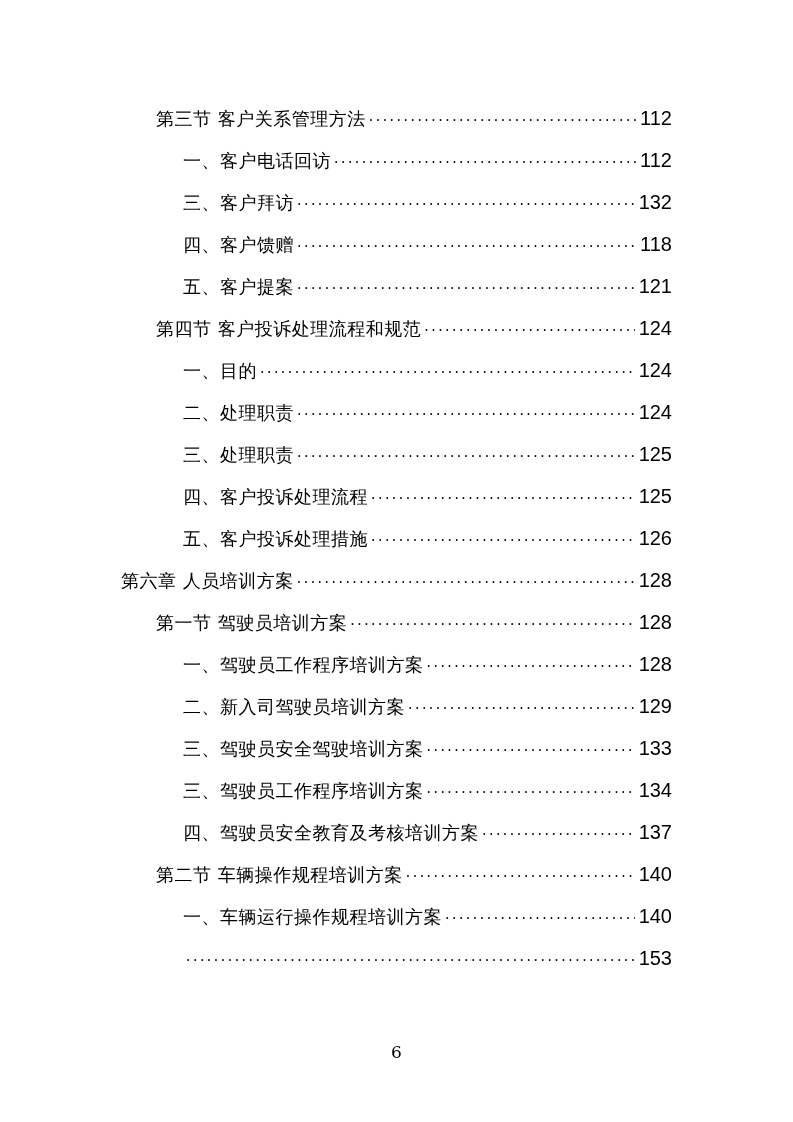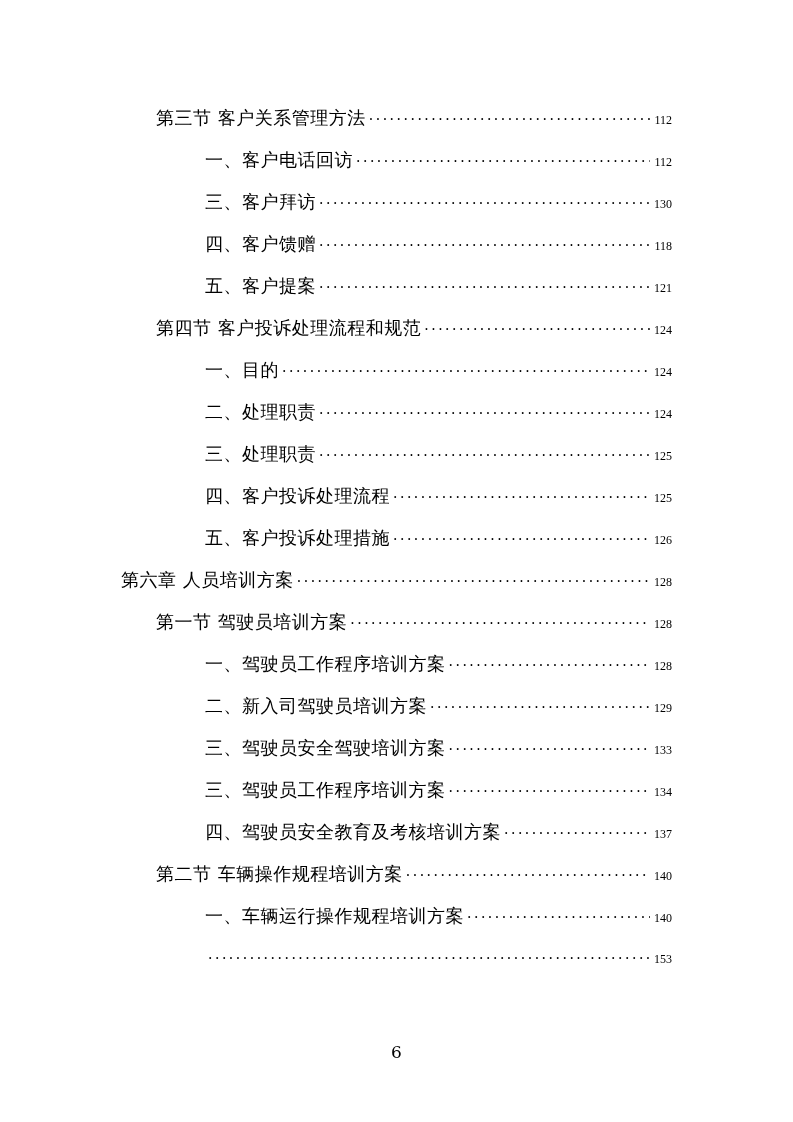"112" .toc-page-num { font-family: Liberation Serif, serif -> Liberation Sans, sans-serif; font-size: 12px -> 20px }
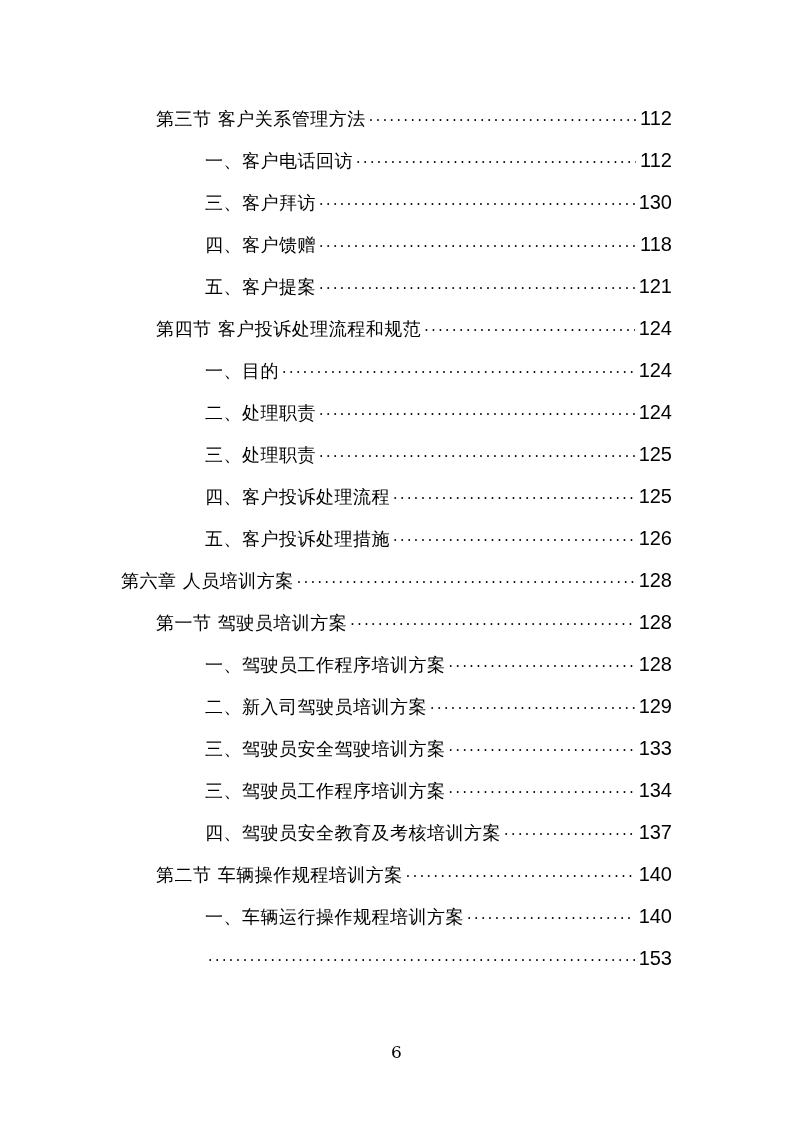"一、客户电话回访" .toc-row.level-item { margin-left: 85px -> 63px }
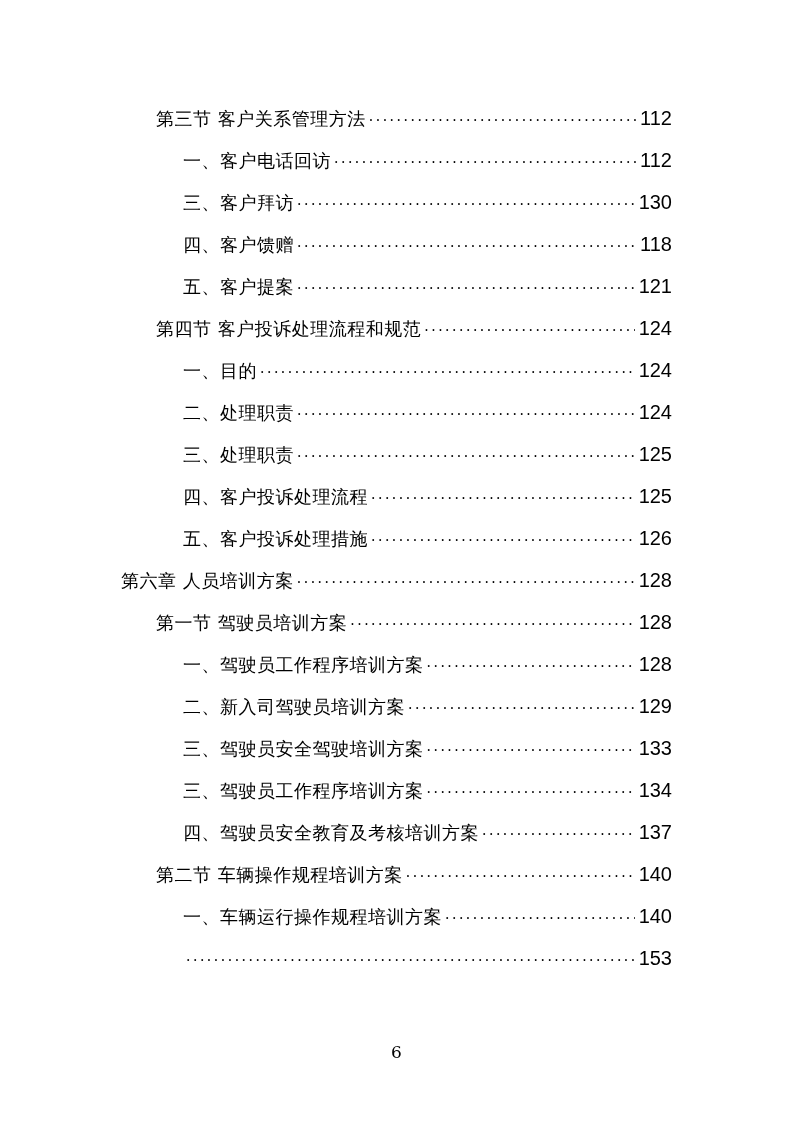"130" span.toc-page-num { text: 130 -> 132 }
